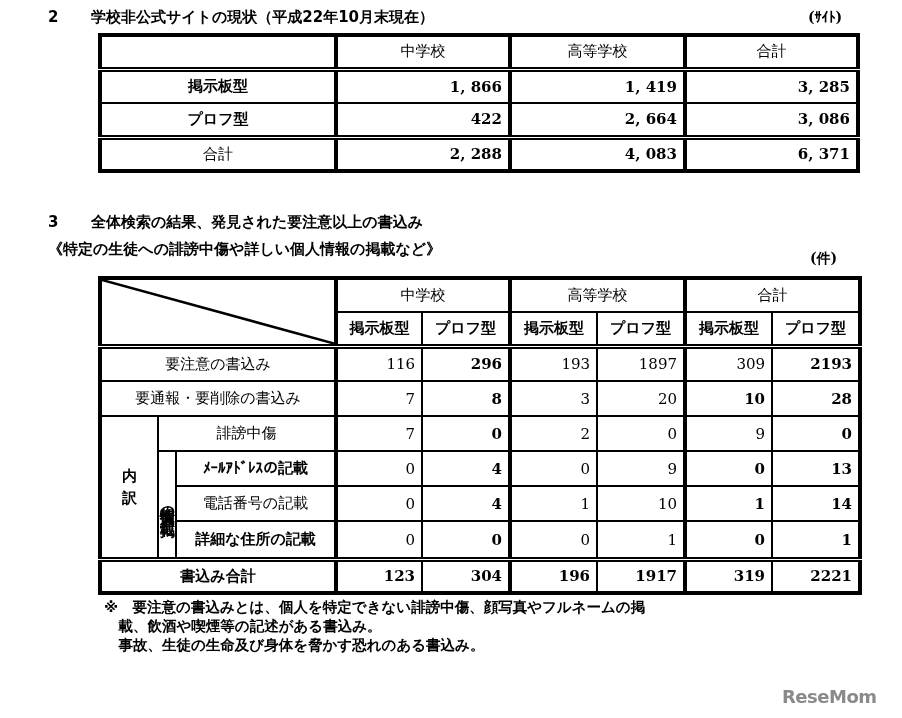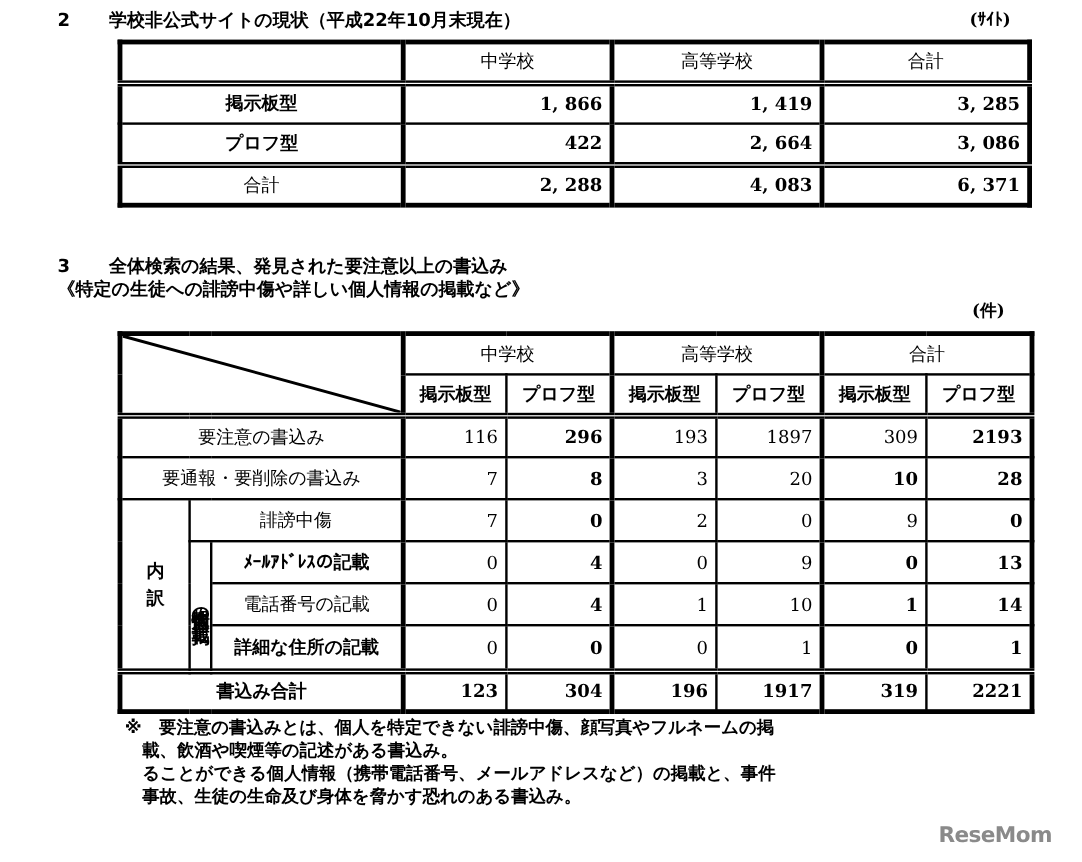"《特定の生徒への誹謗中傷や詳しい個人情報の掲載など》" div.abs { top: 232px -> 240px }
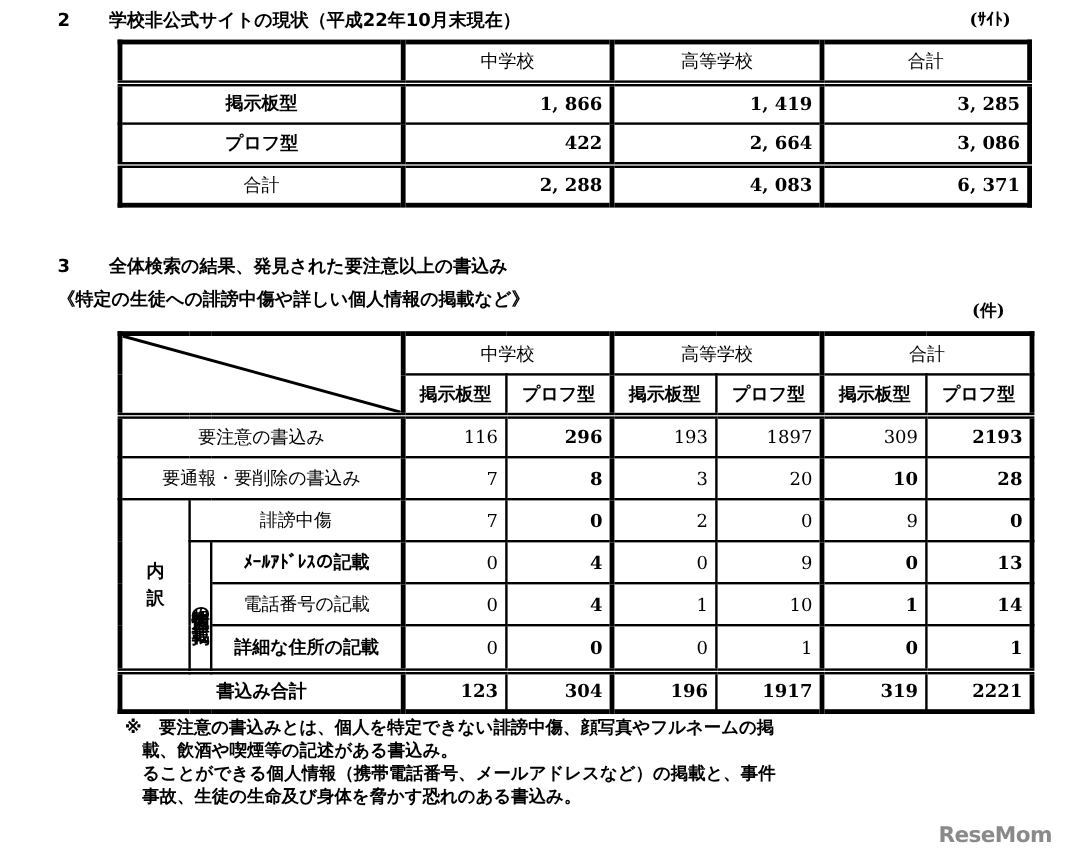"ることができる個人情報（携帯電話番号、メールアドレスなど）の掲載と、事件" div.line { html: <div> ることができる個人情報（携帯電話番号、メールアドレスなど）の掲載と、事件</div> -> none }
